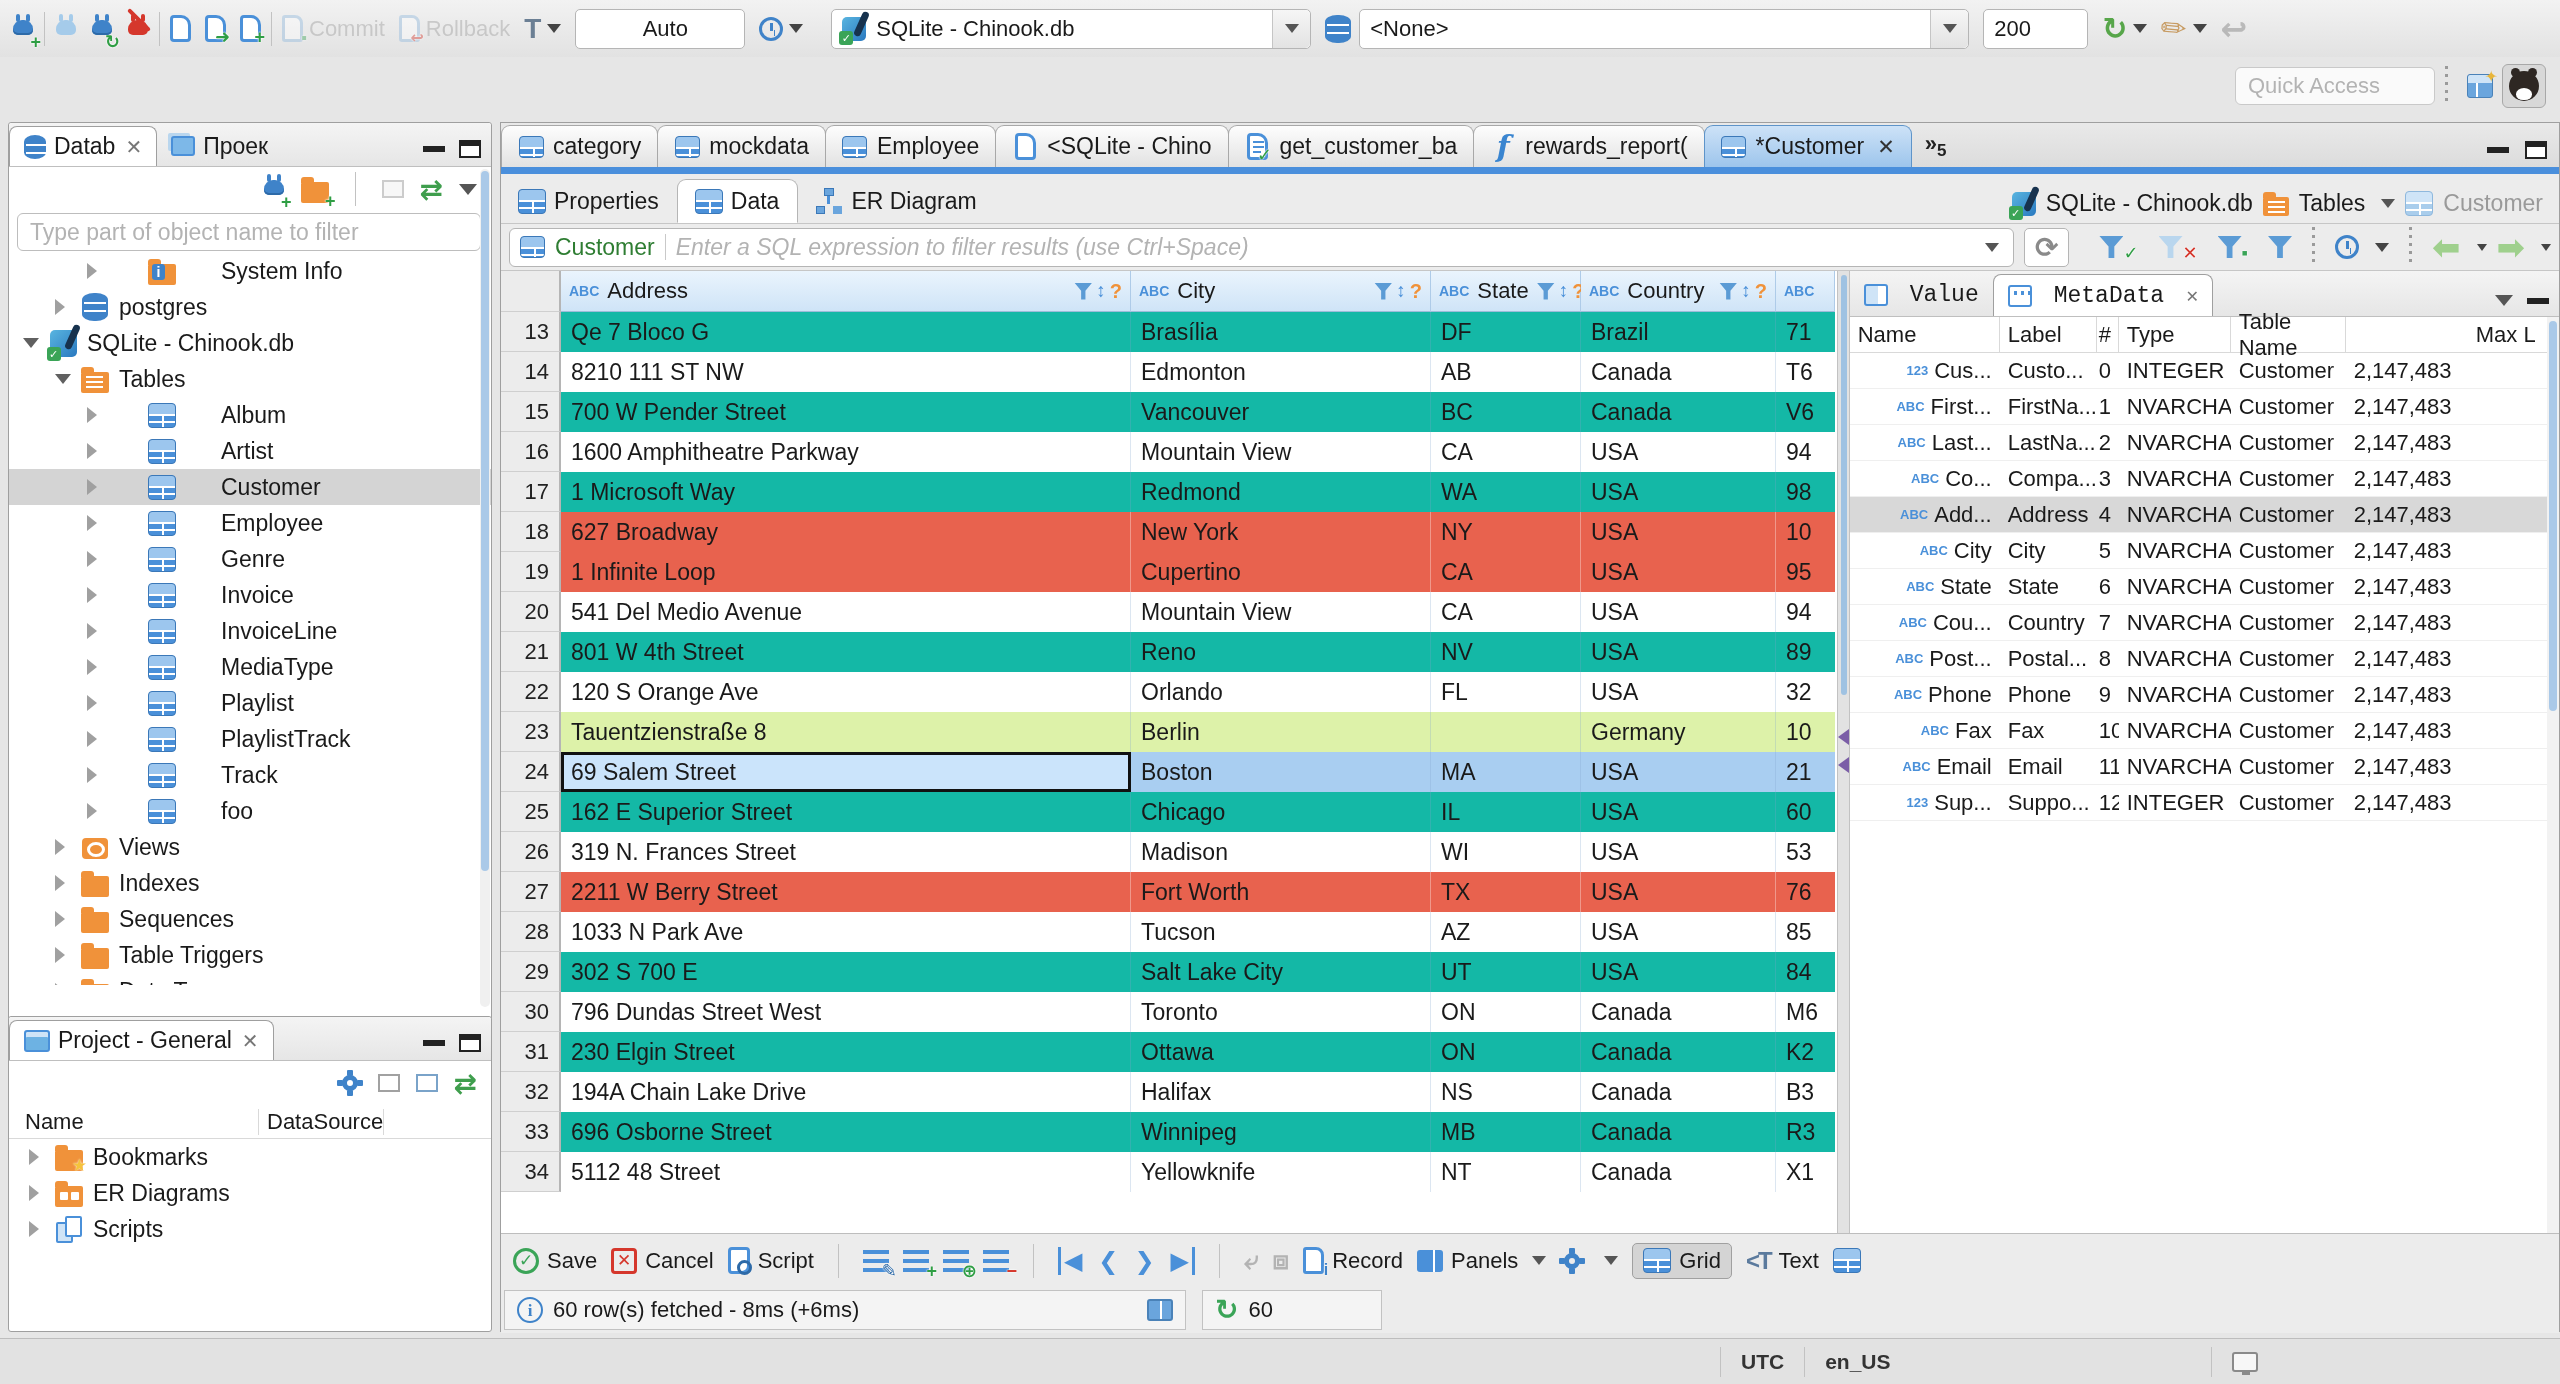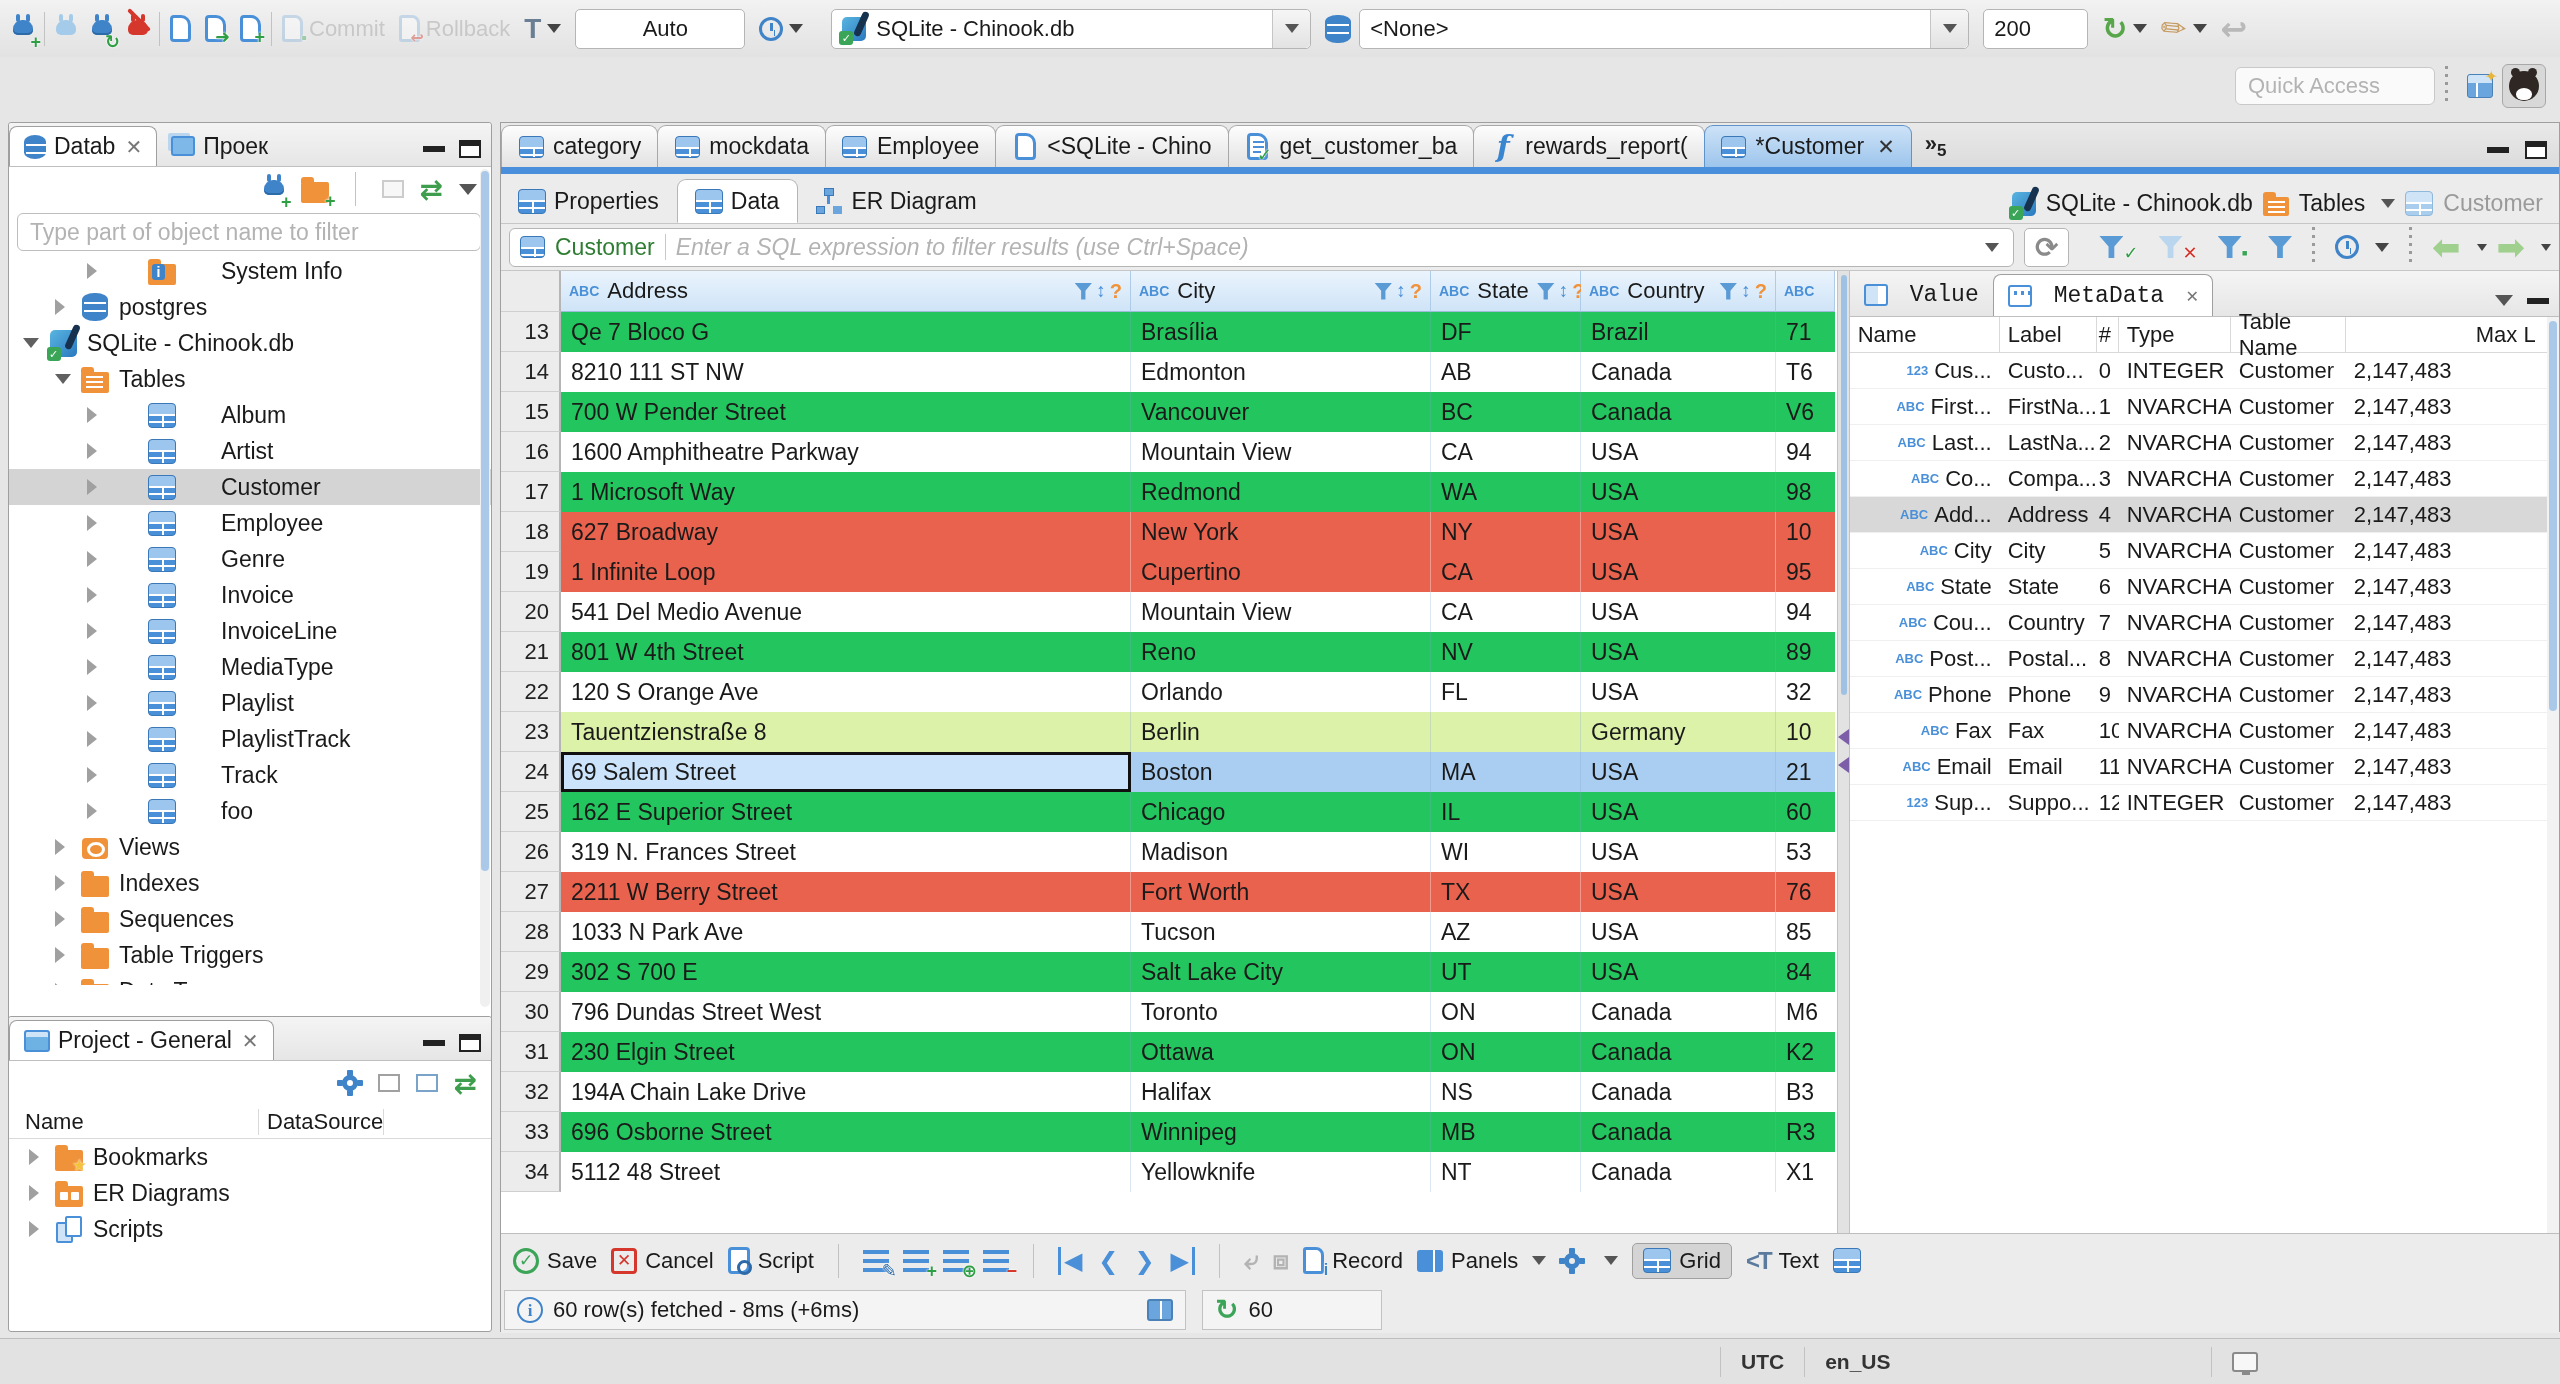"Qe 7 Bloco G" .g-row[data-style="alt"] .cell { background: #22c55e -> #14b8a6 }
